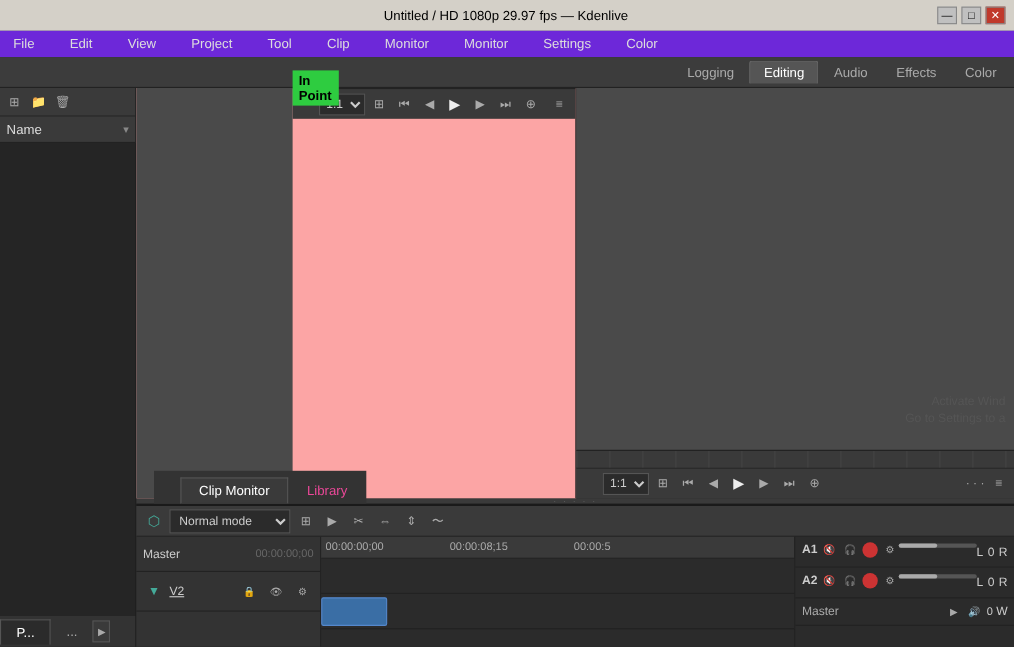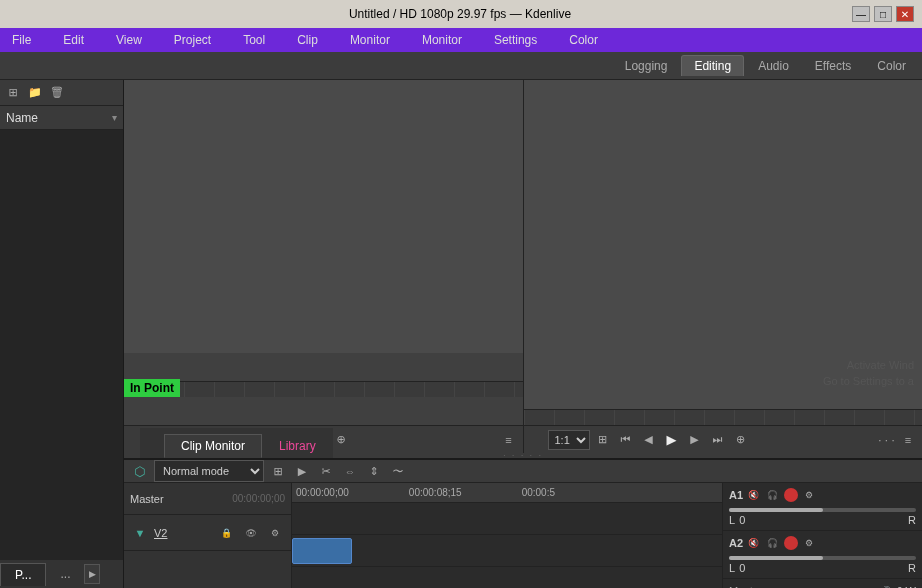"In Point" #clip-monitor-area { background: #404040 -> #fca5a5; flex-direction: column -> row; gap: 28px -> none }
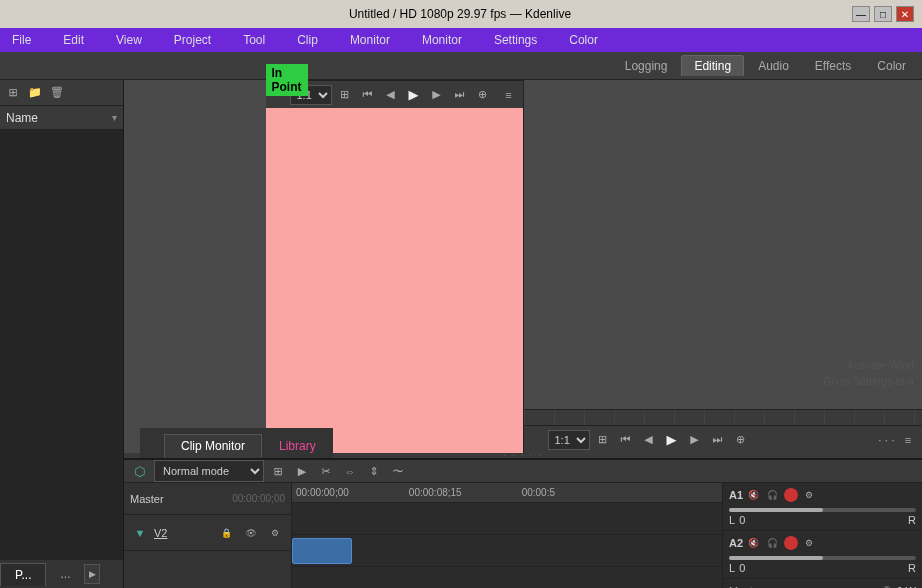"A1" .audio-channel { flex-direction: column -> row }
